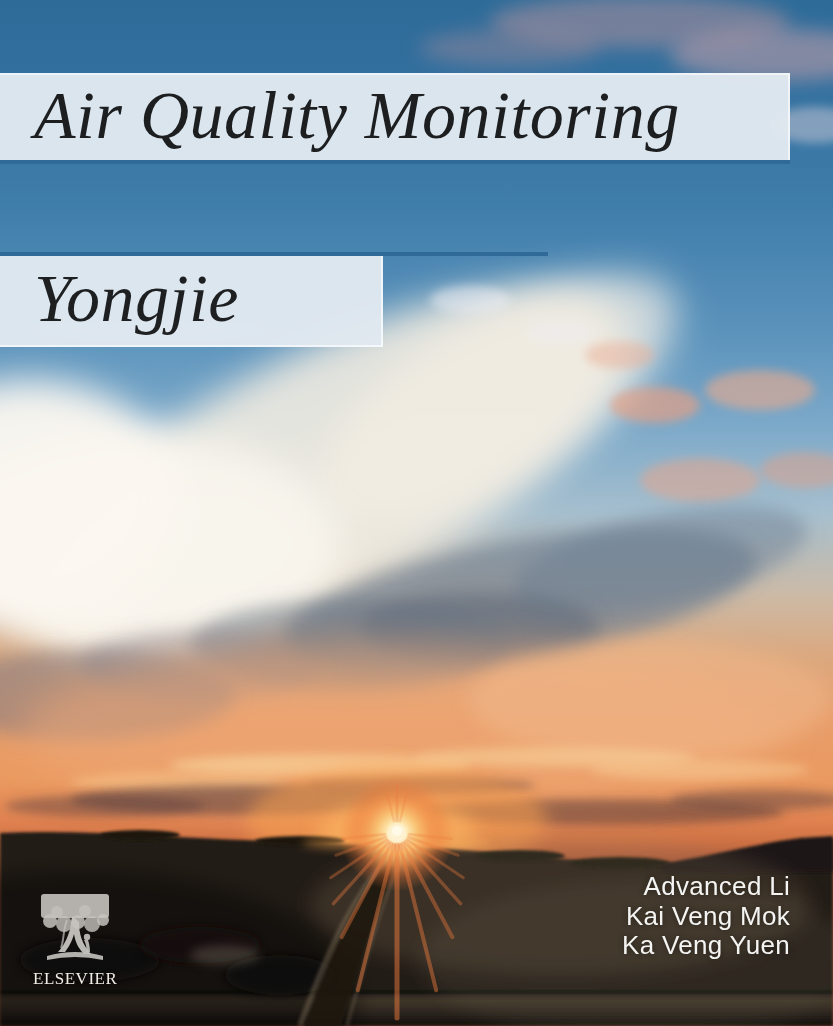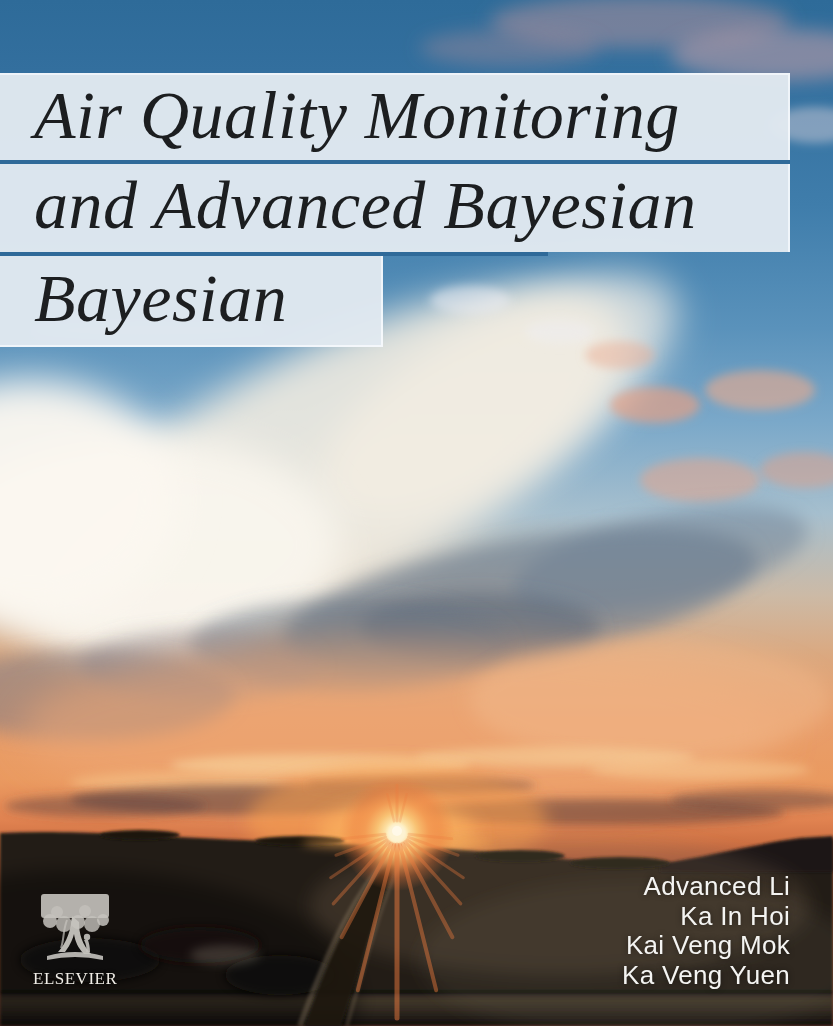"and Advanced Bayesian" div.tbar { html: <div> <span>and Advanced Bayesian</span> </div> -> none }
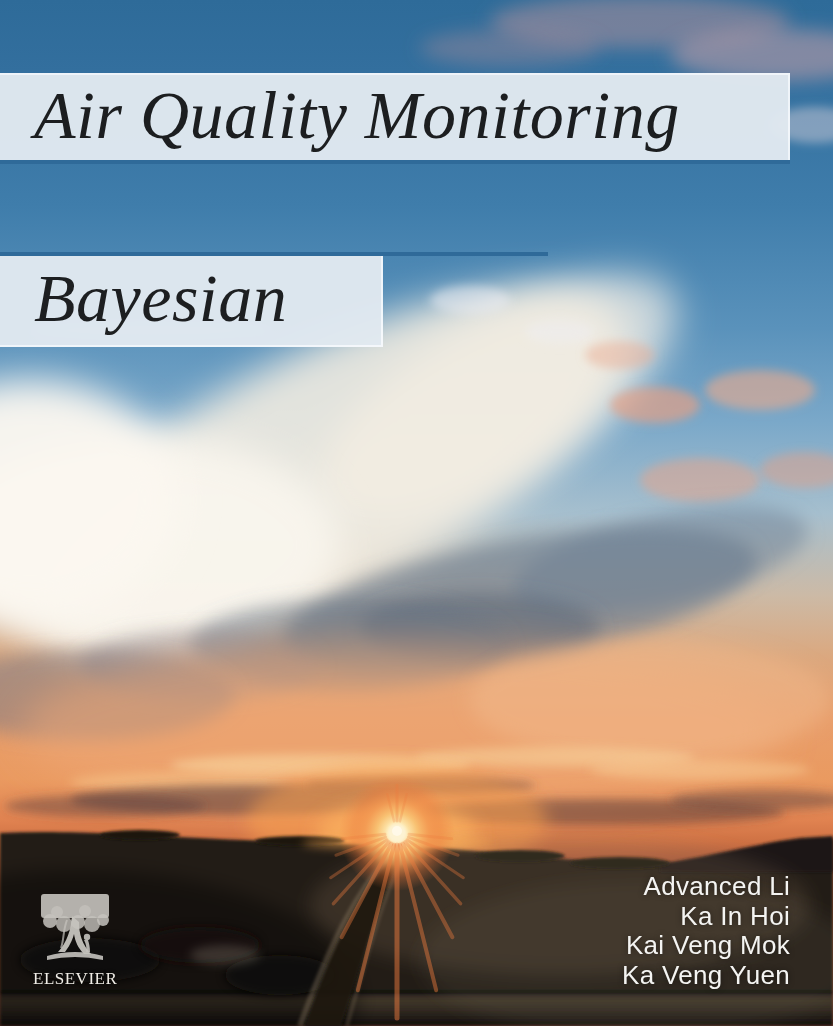"Bayesian" span.title-line { text: Bayesian -> Yongjie }
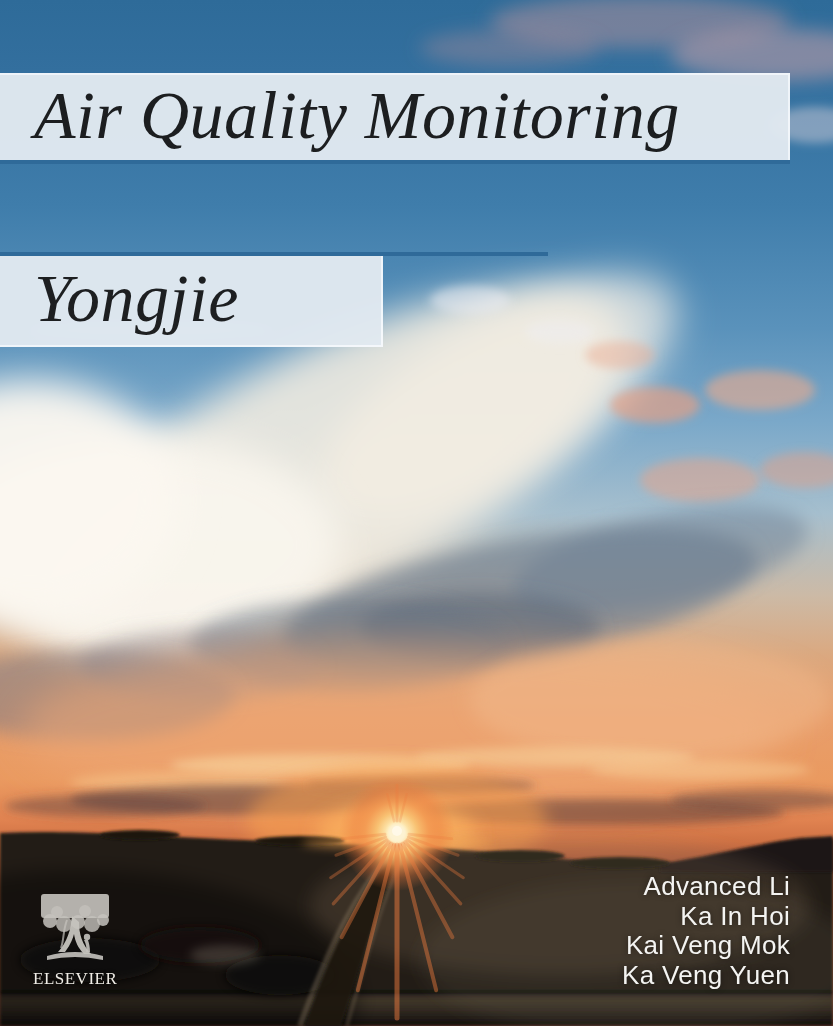"Ka In Hoi" div { html: <div>Ka In Hoi</div> -> none }
